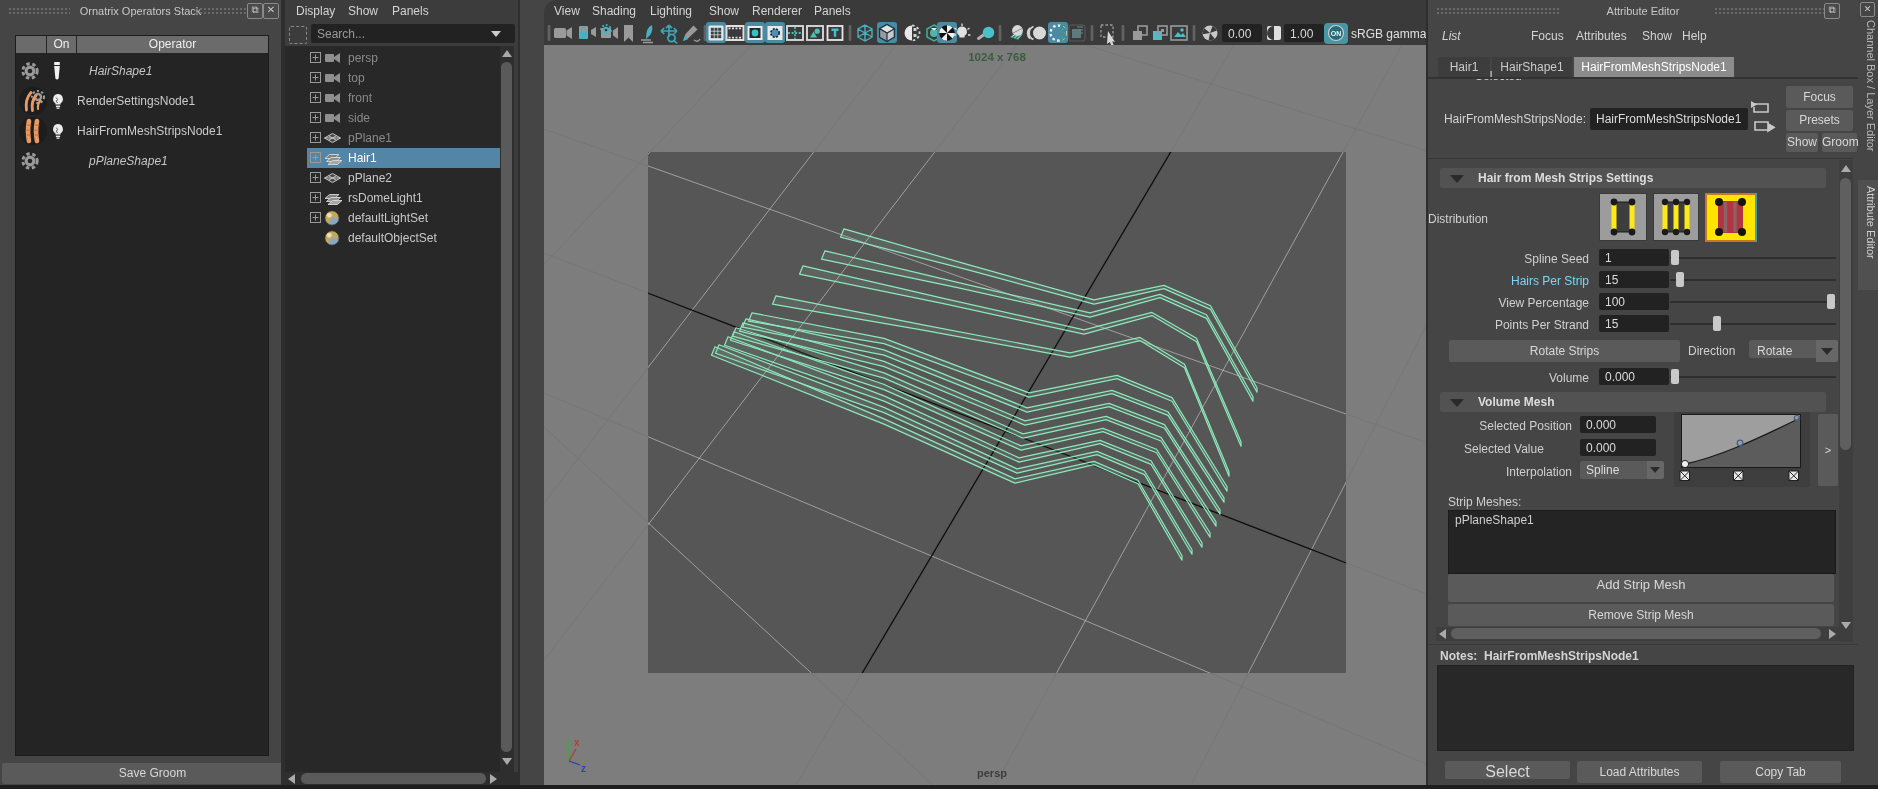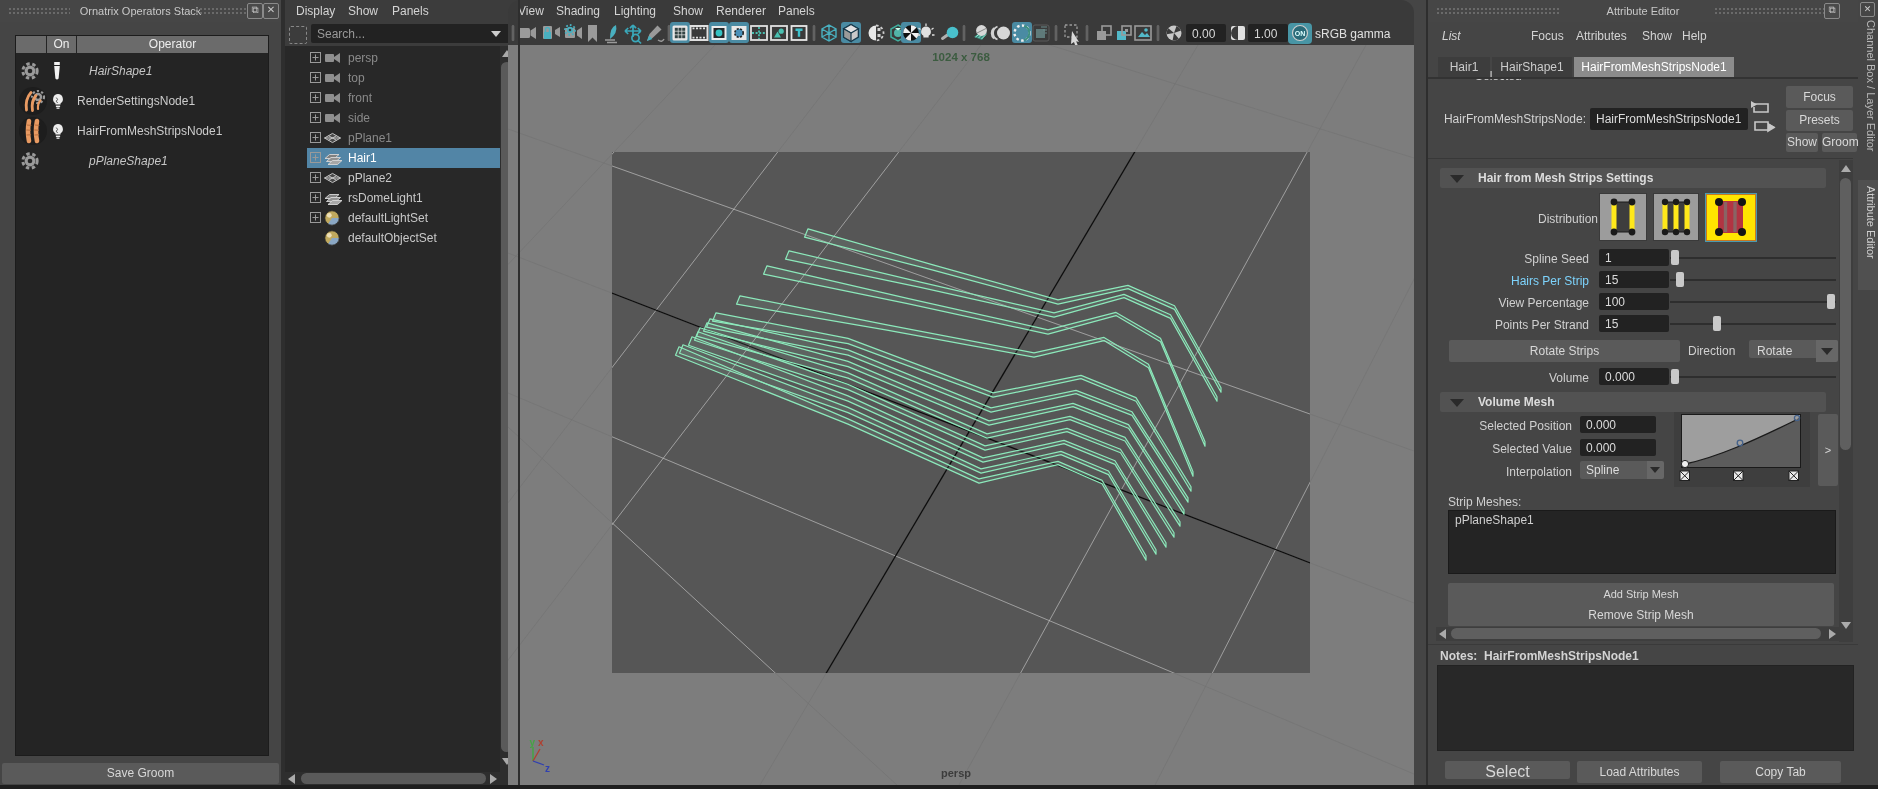"View" div.abs { left: 508px -> 544px }
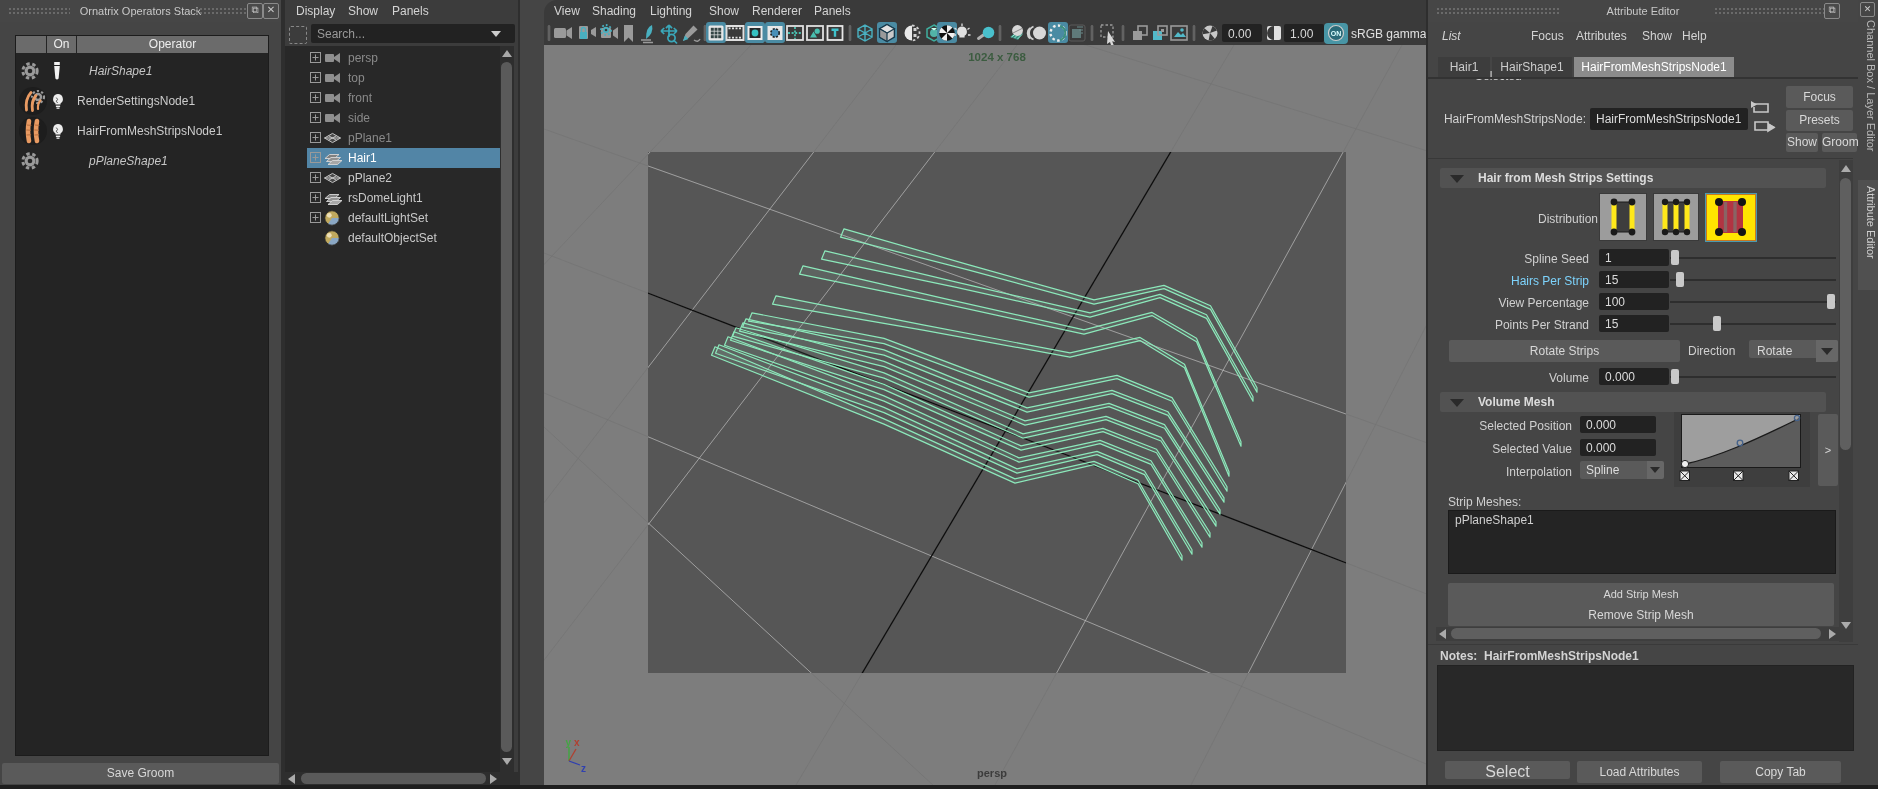"Distribution" div.abs { margin-left: 20px -> none; text-align: right -> left }
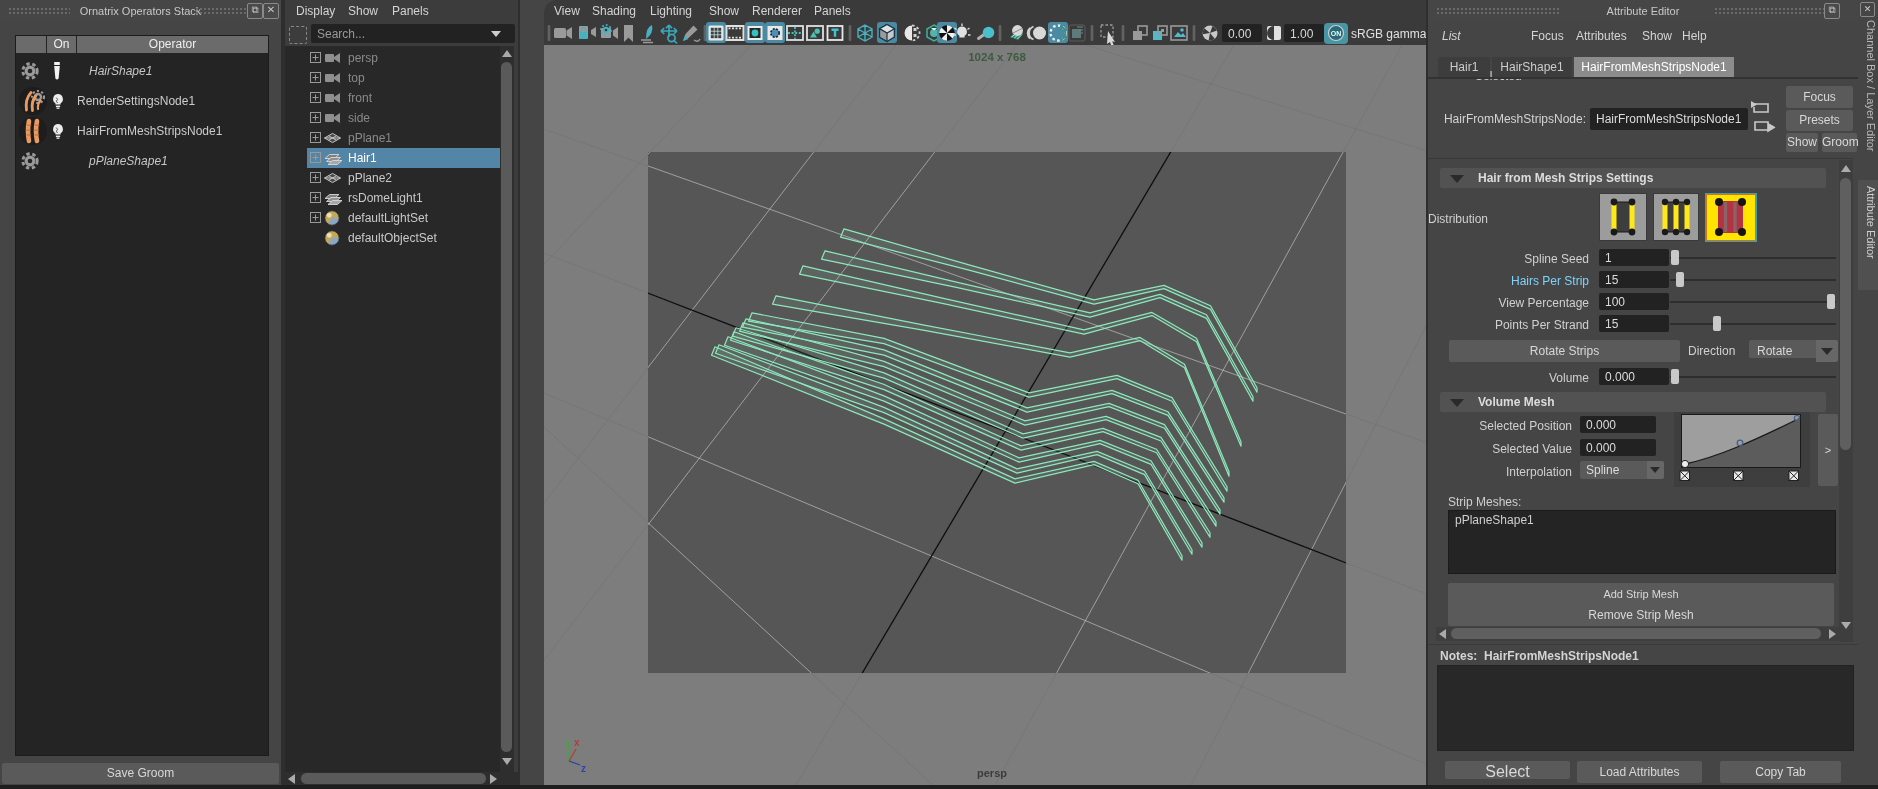"Selected Value" div.abs { padding-left: none -> 36px; text-align: right -> none }
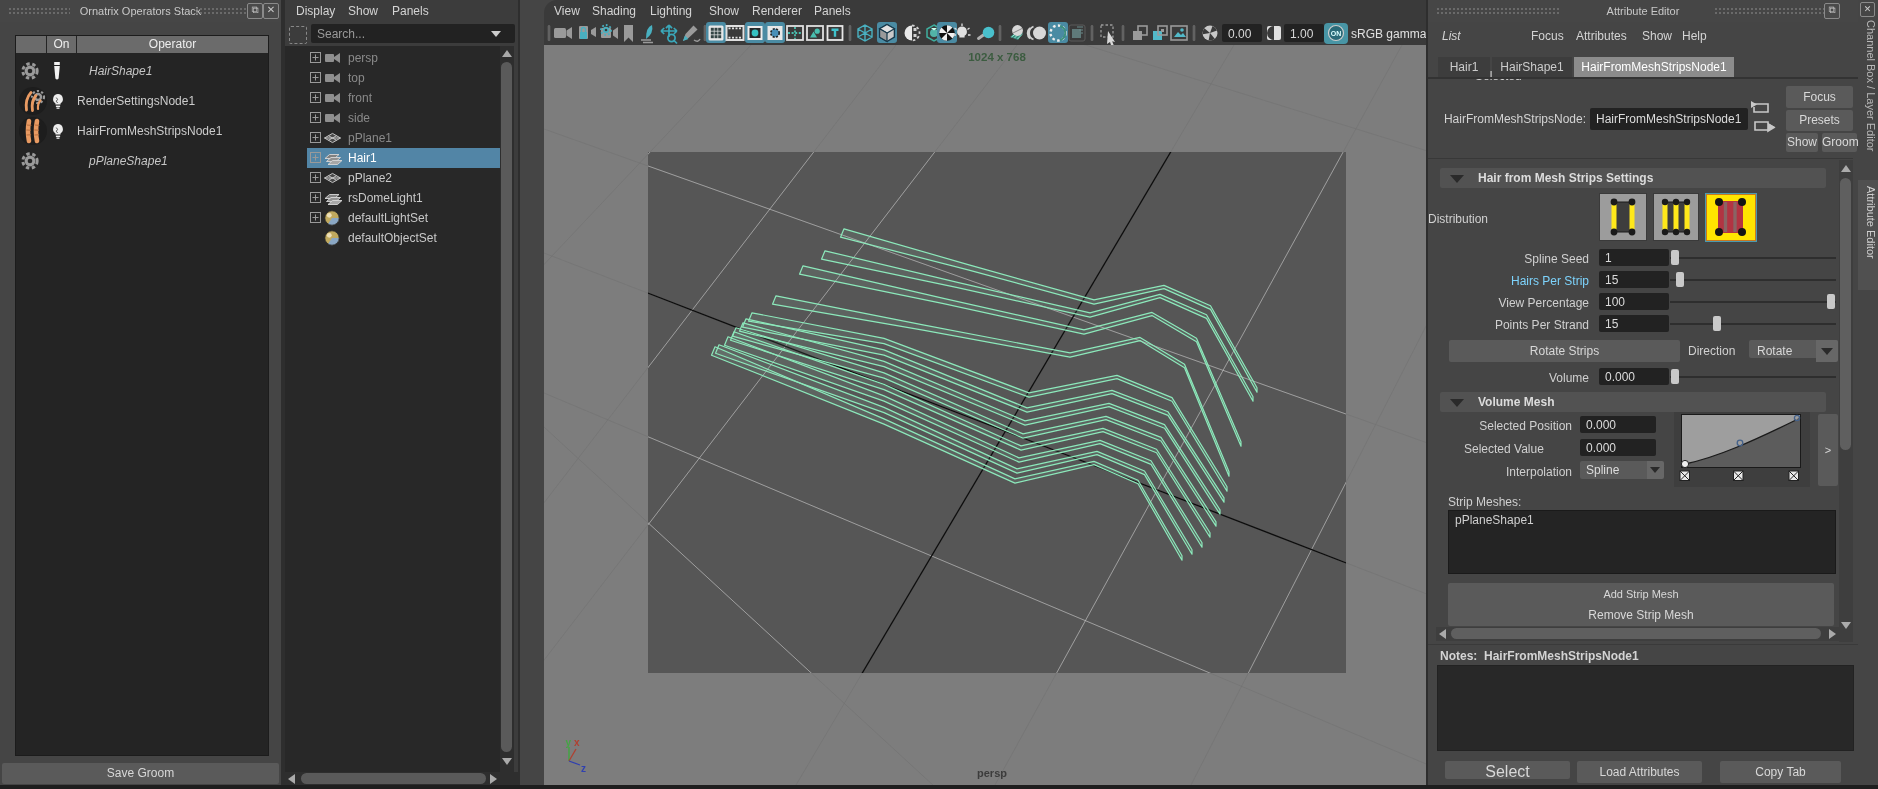"Add Strip Mesh" div.abs { font-size: 11px -> 13px; top: 423px -> 414px }
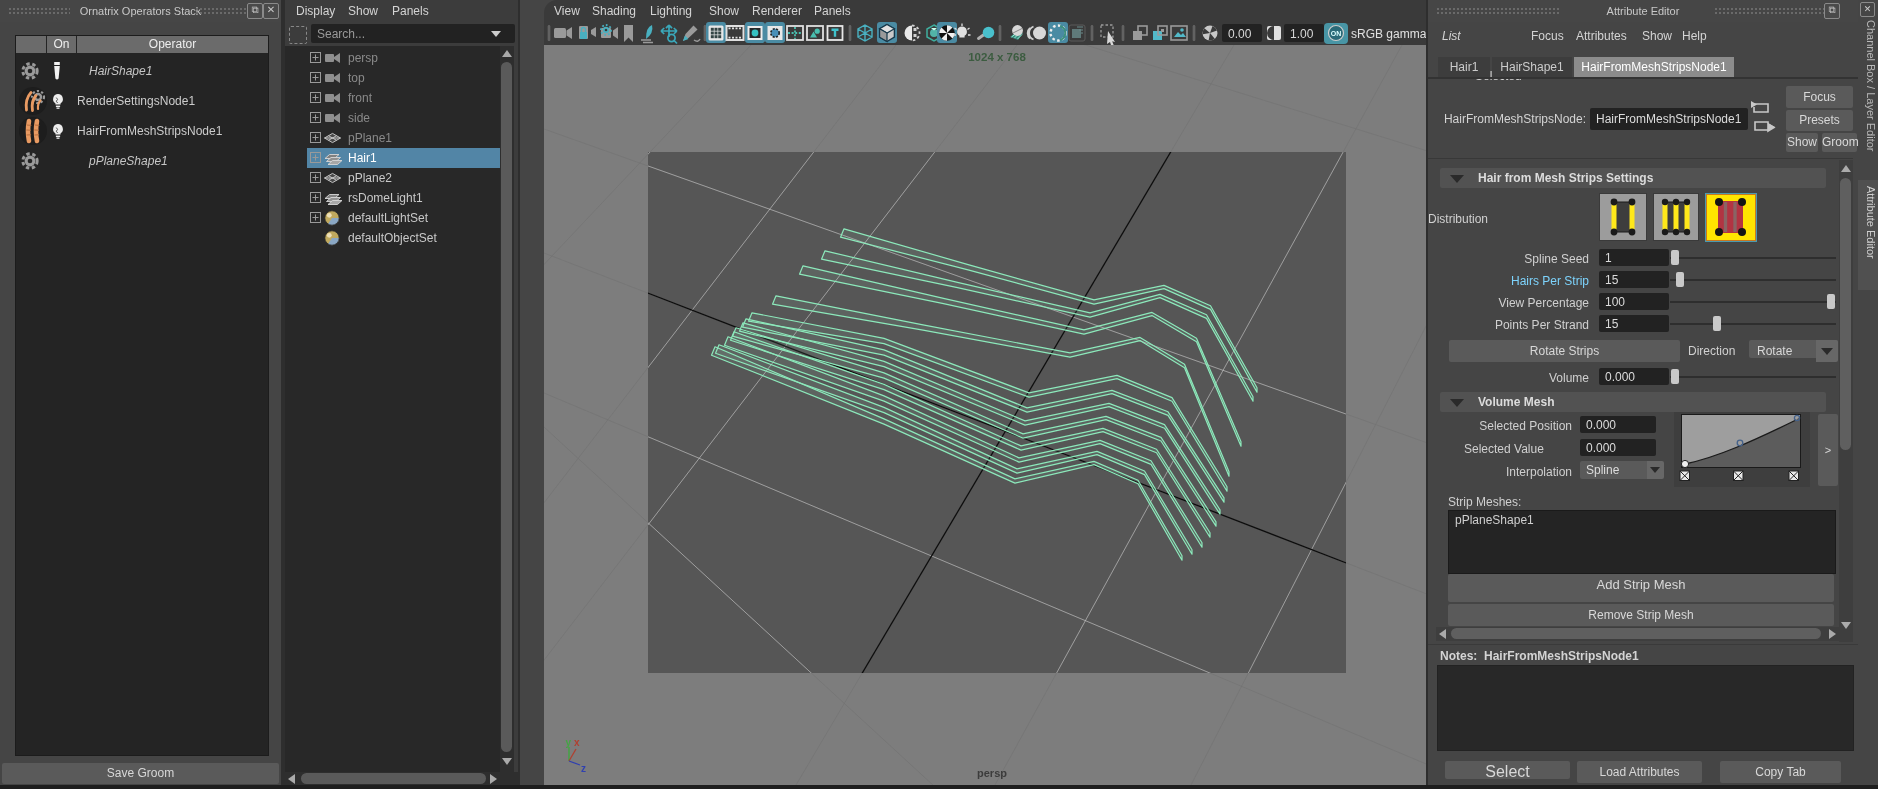"Save Groom" div.abs { padding-left: none -> 12px }
